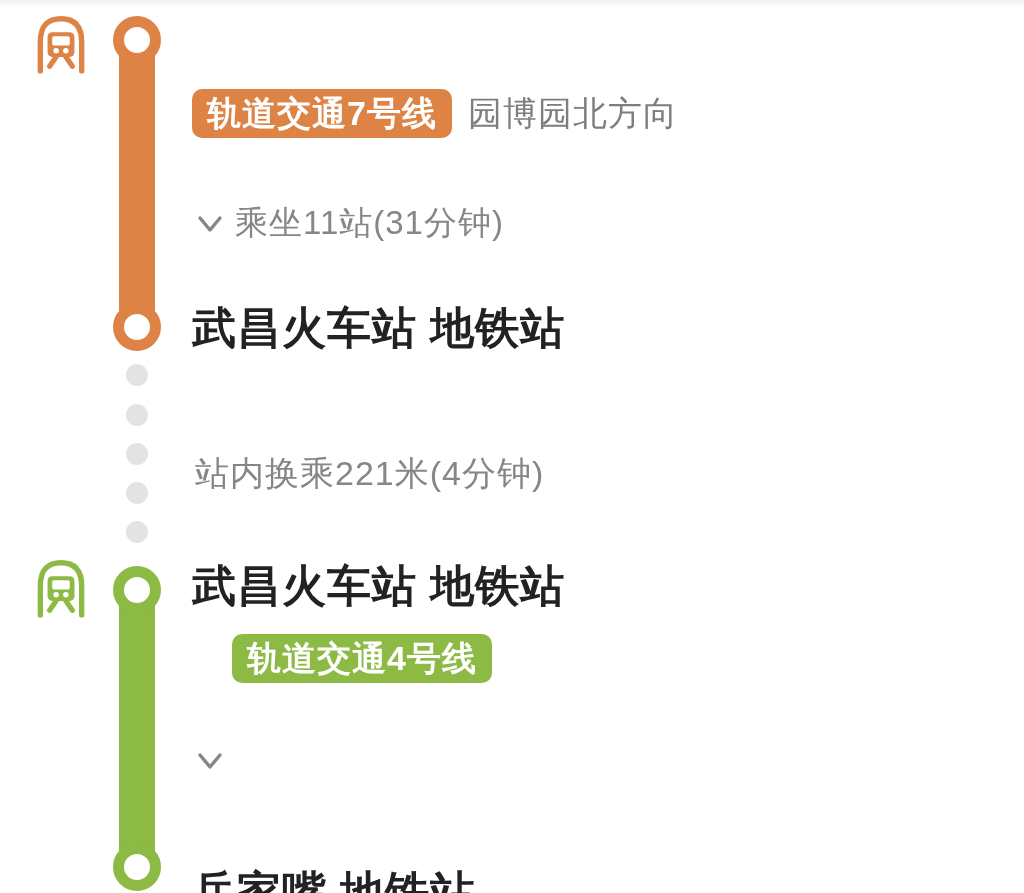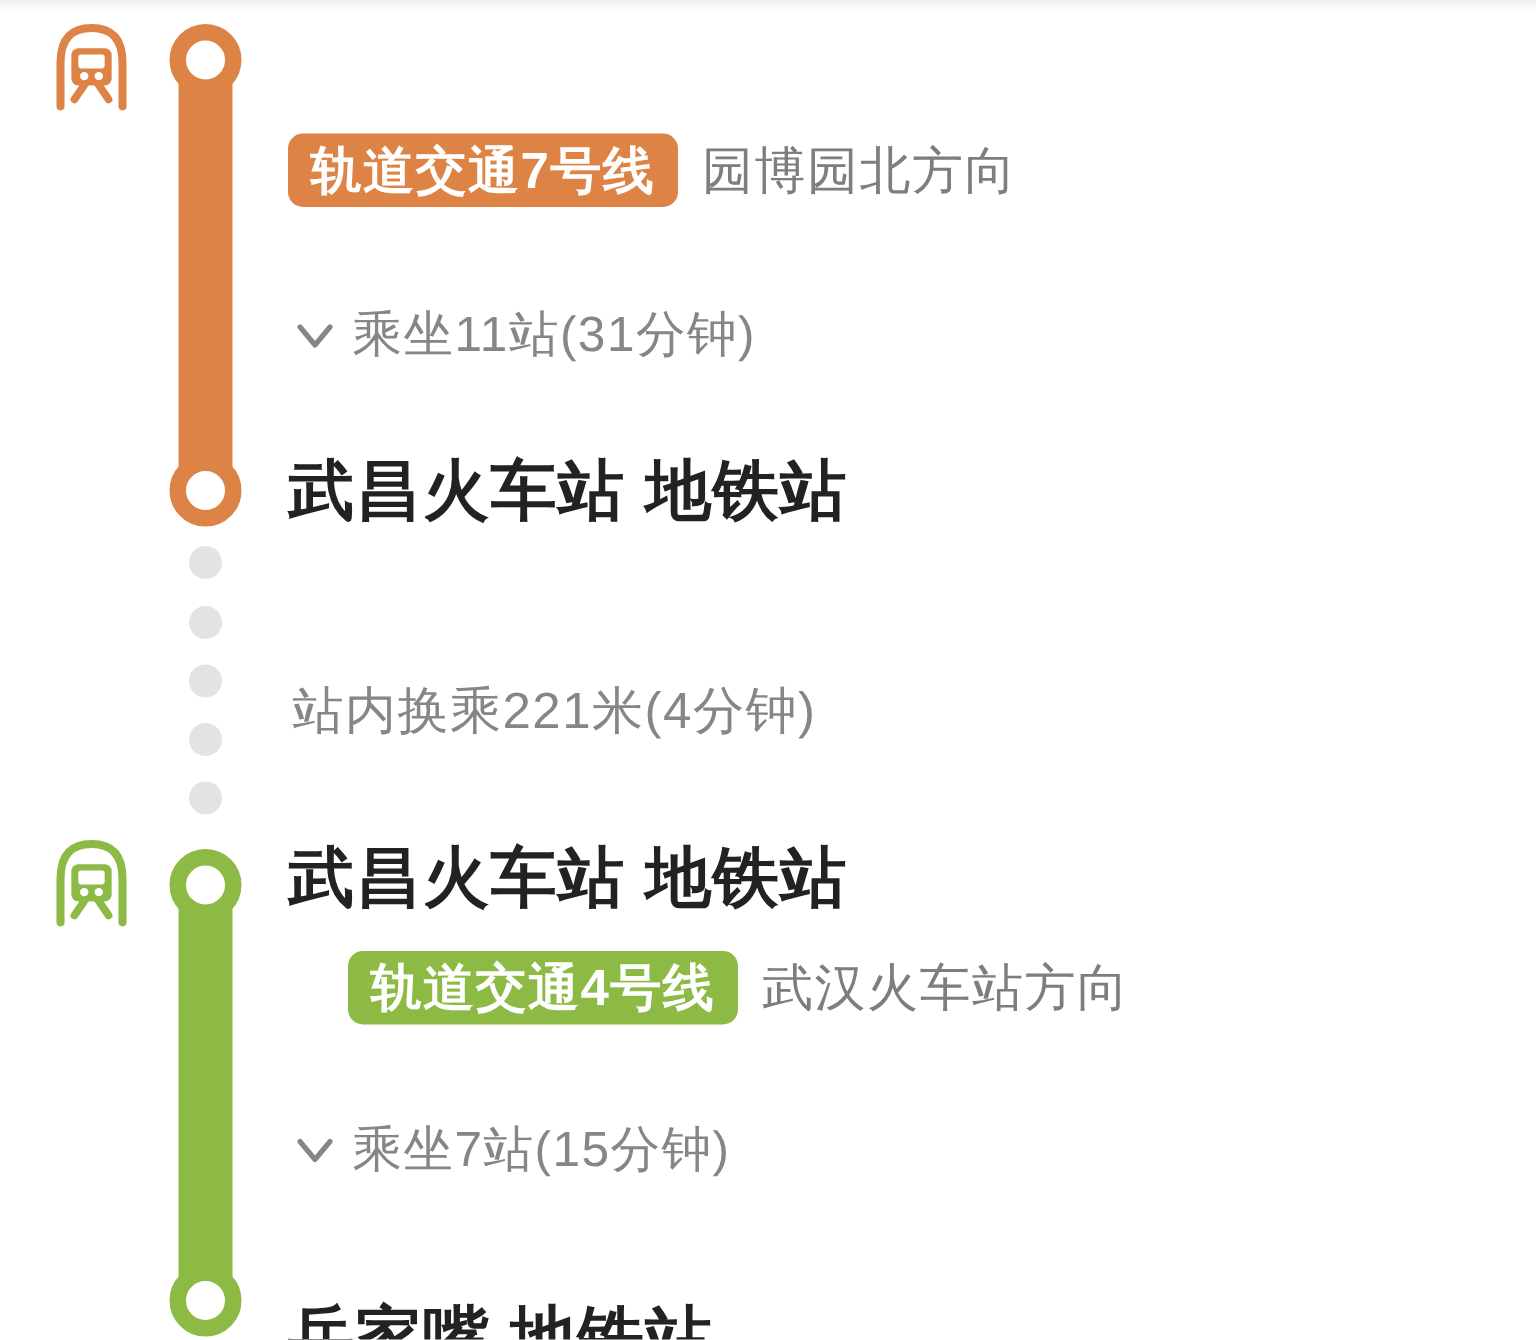"武汉火车站方向" span.direction-label { html: <span>武汉火车站方向</span> -> none }
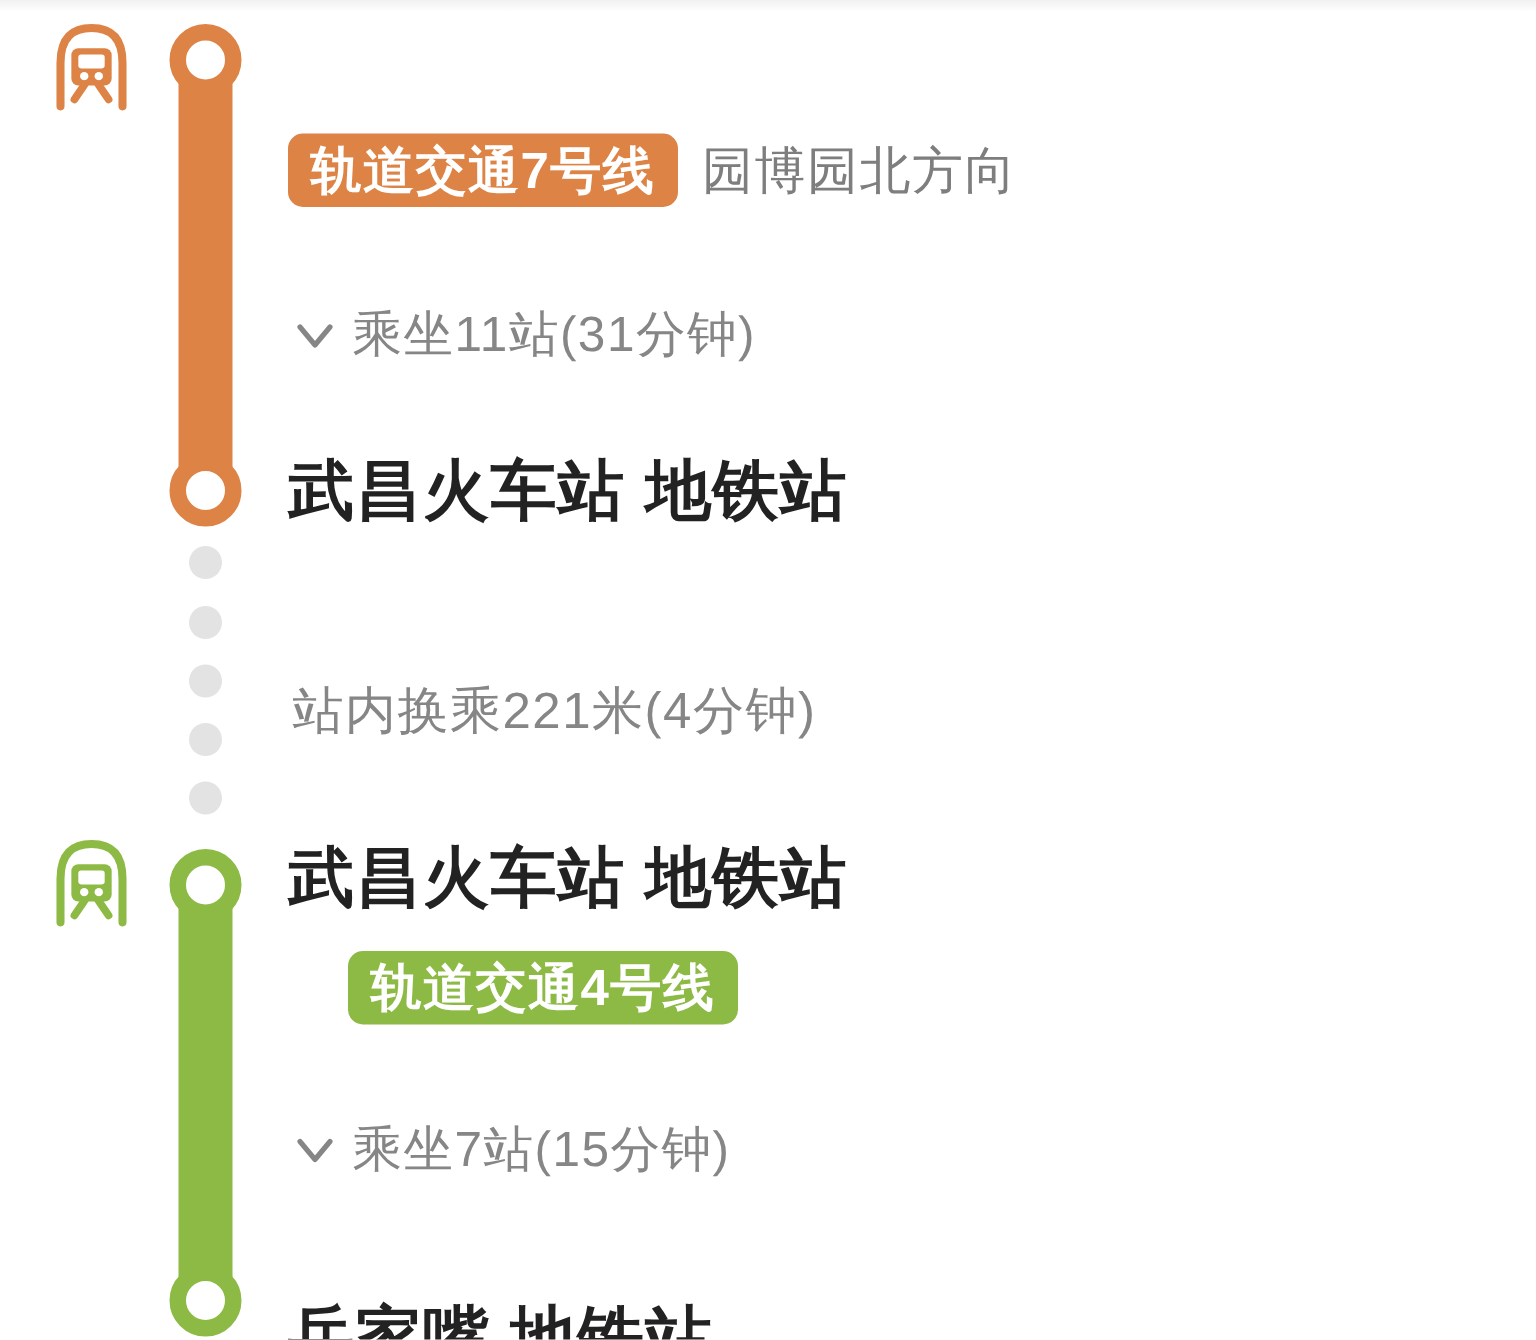"乘坐7站(15分钟)" span { html: <span>乘坐7站(15分钟)</span> -> none }
